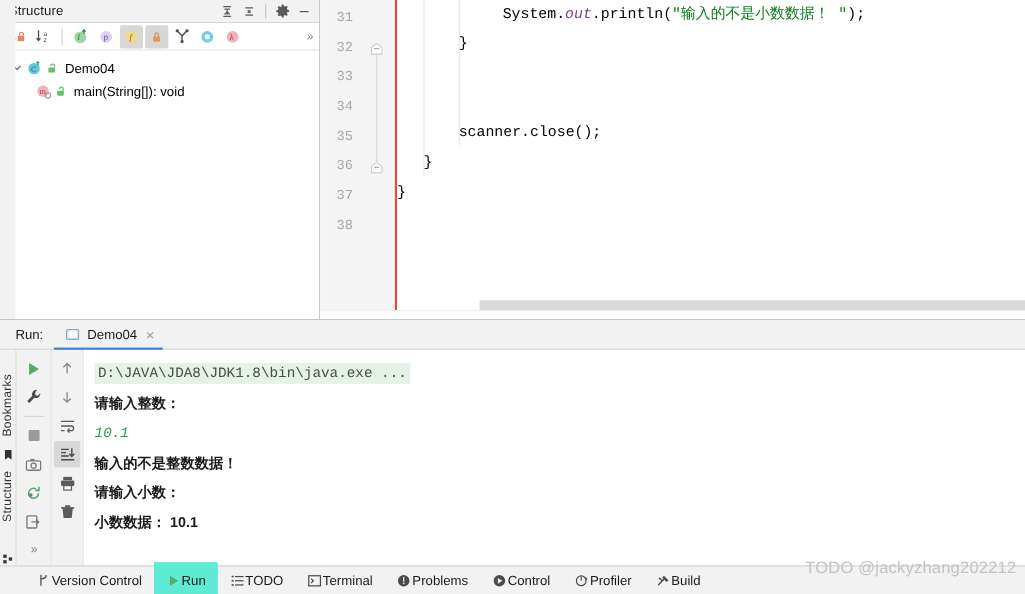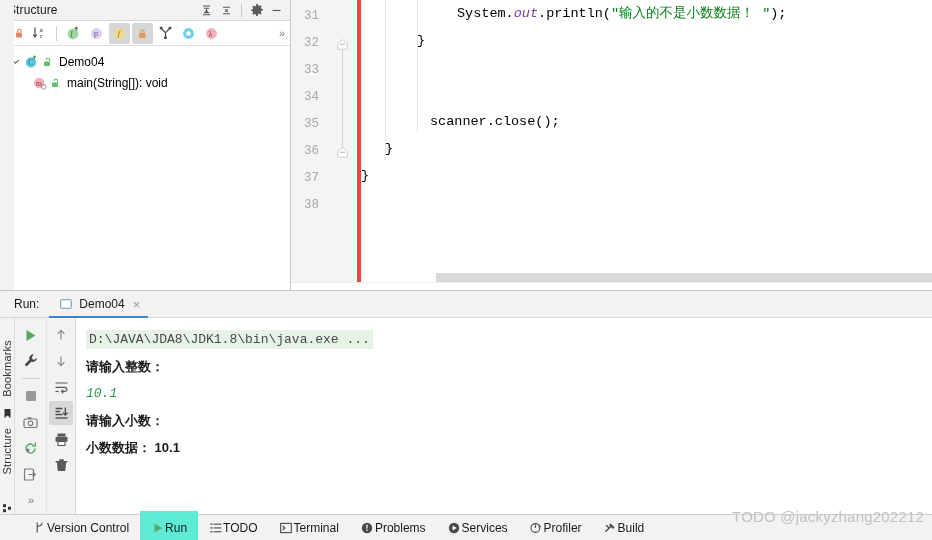"31" .gutter { border-right: 4px solid #ef4444 -> 2px solid #ef4444 }
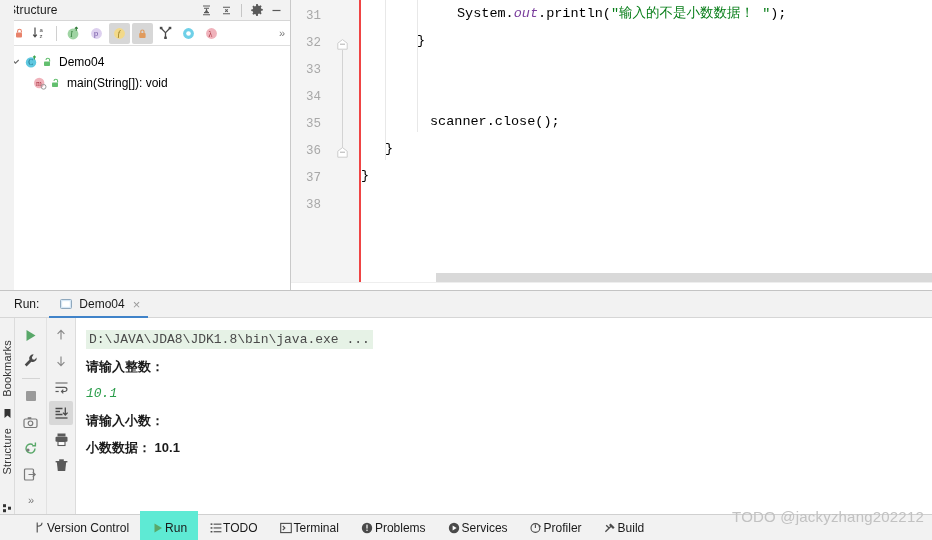"scanner.close();" div.code-line { left: 69px -> 56px }
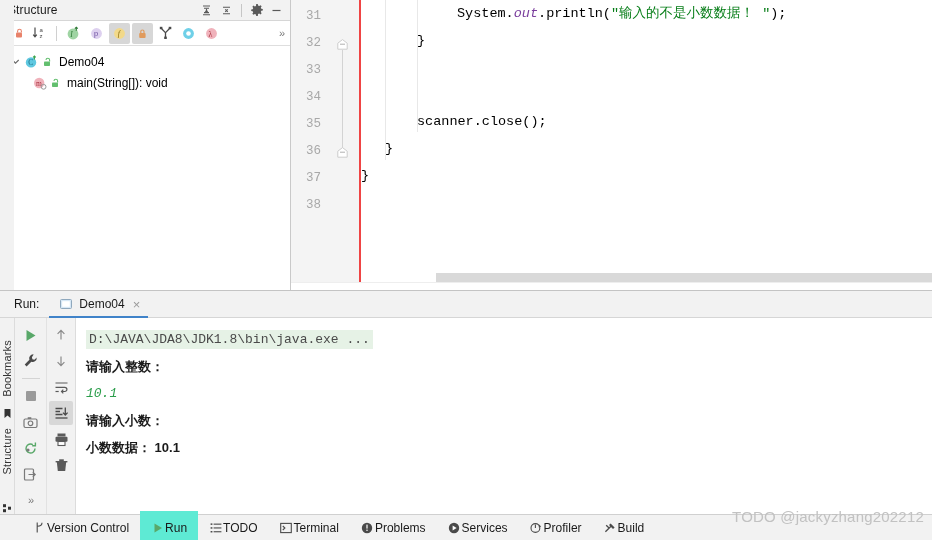"输入的不是整数数据！" div.c-line { html: none -> <div>输入的不是整数数据！</div> }
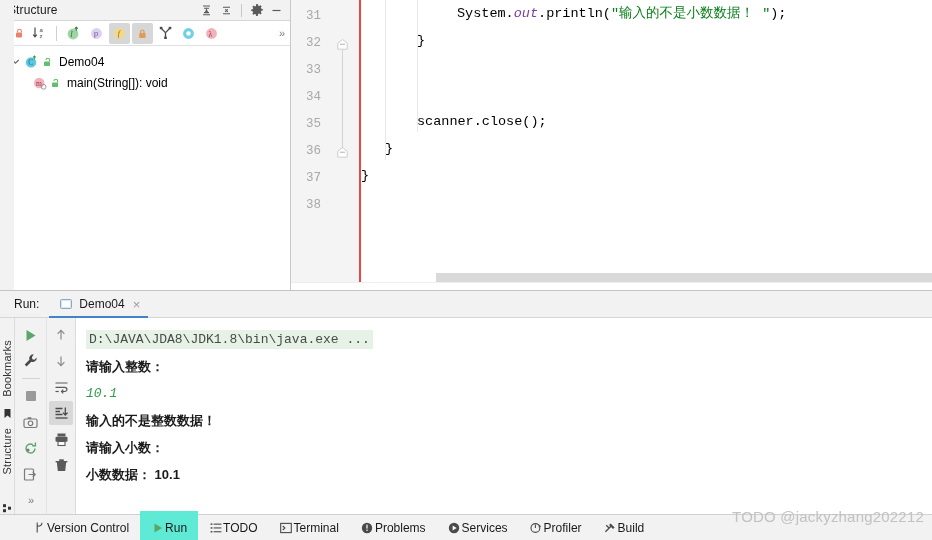"Services" span { text: Services -> Control }
